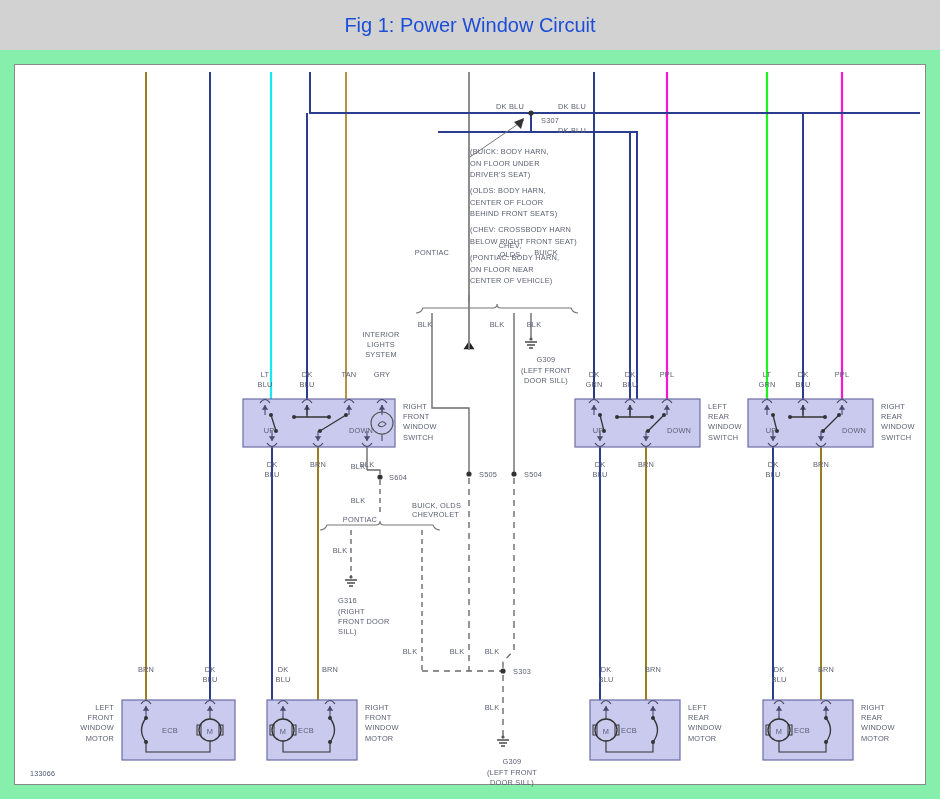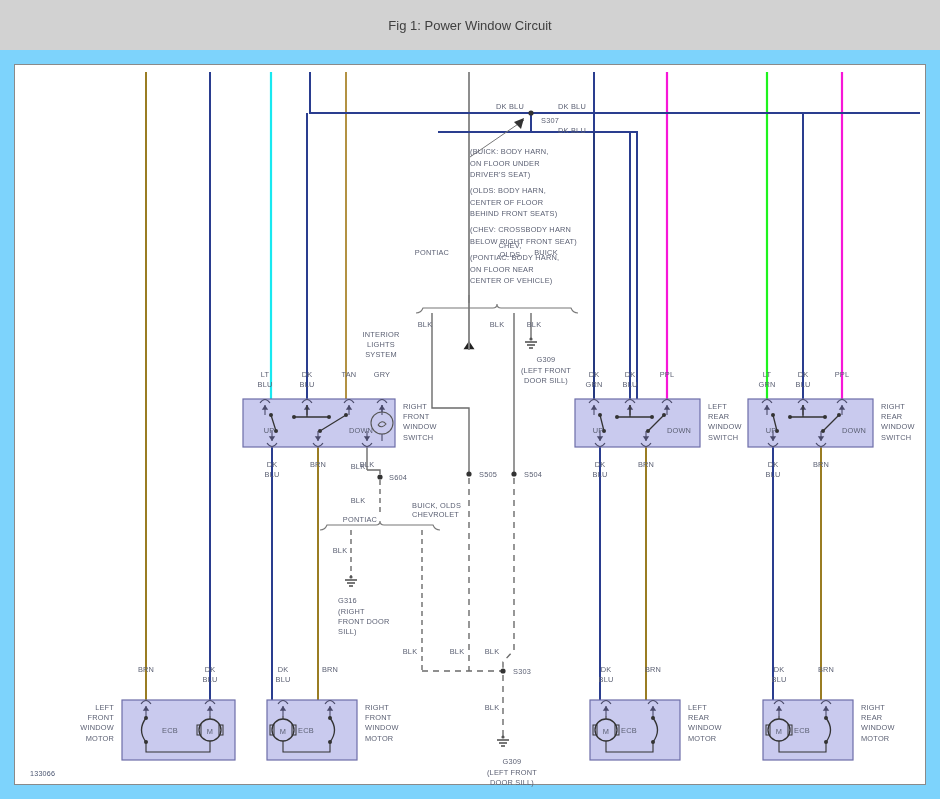"Fig 1: Power Window Circuit" #header-title { color: #404040 -> #1d4ed8; font-size: 13px -> 20px }
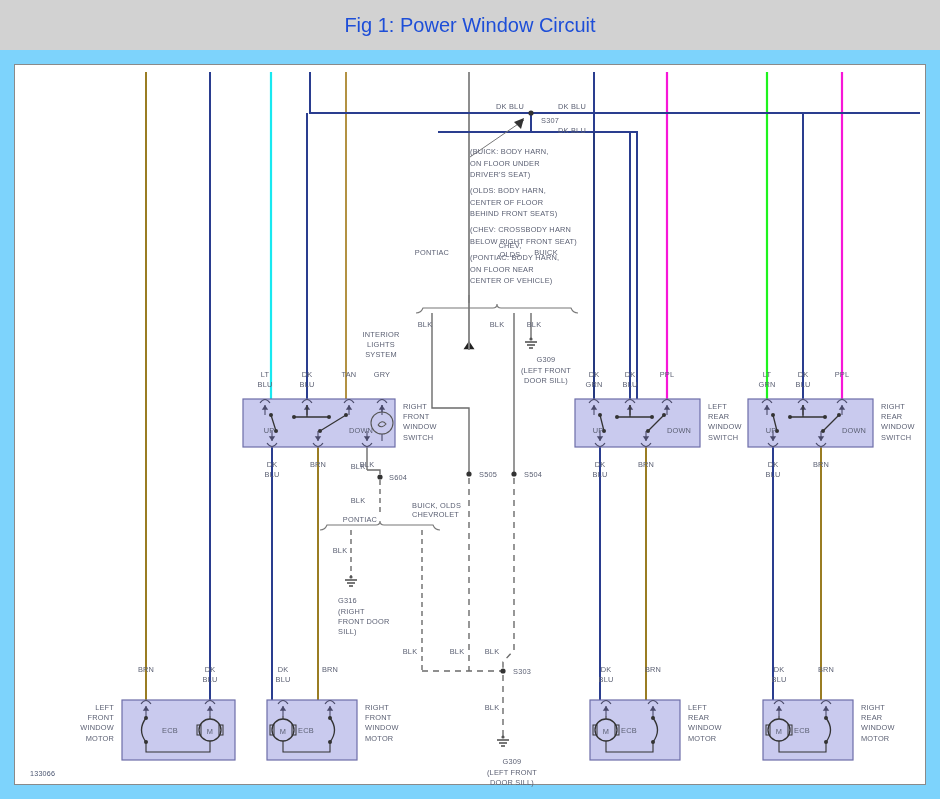"DK BLU" #canvas-wrap { background: #7dd3fc -> #86efac }
